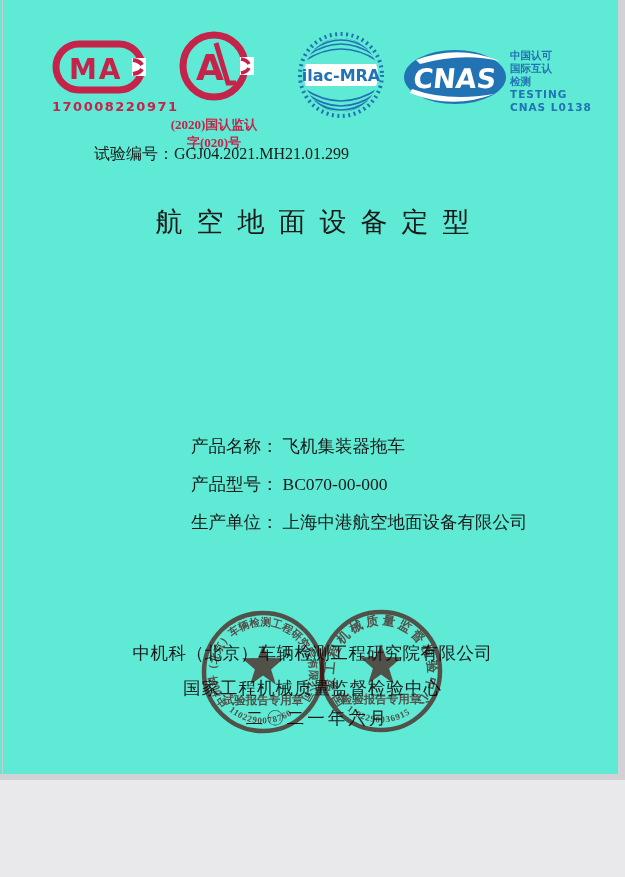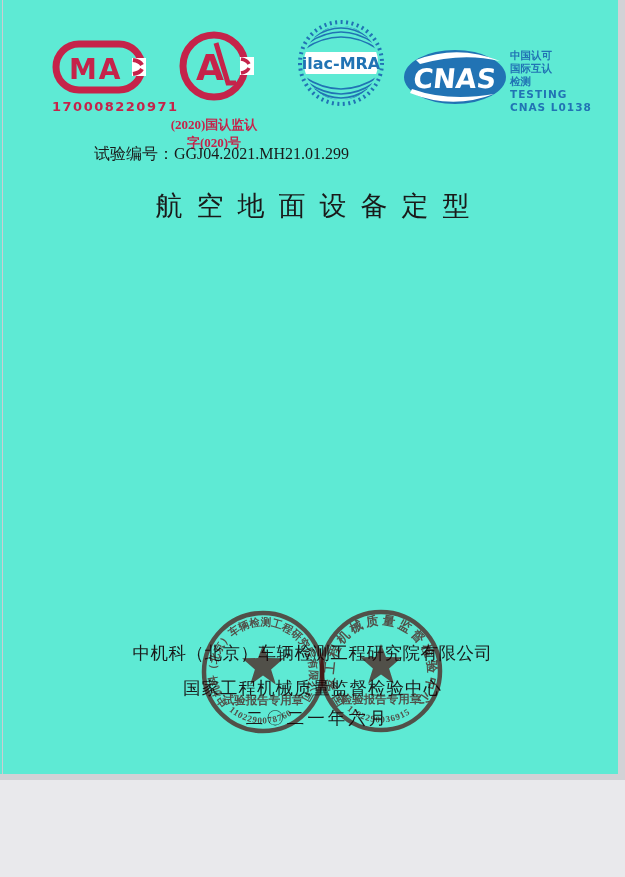"ilac-MRA" div.logo-block { top: 19px -> 31px }
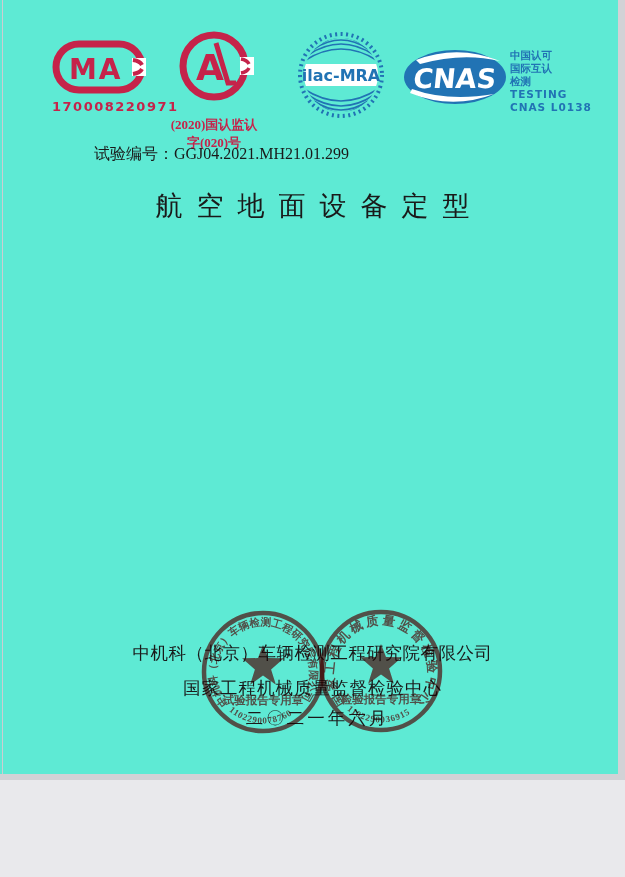"航空地面设备定型" .title-sub { top: 188px -> 204px }
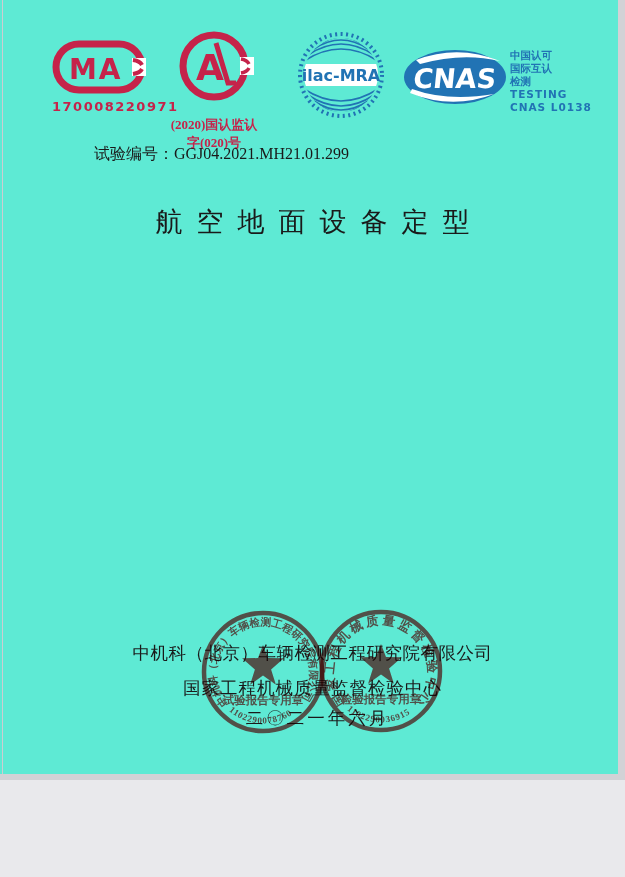"产品名称： 飞机集装器拖车" div.product { html: none -> <div> <div> <span>产品名称：</span><span>飞机集装器拖车</span> </div> <div> <span>产品型号：</span><span>BC070-00-000</span> </div> <div> <span>生产单位：</span><span>上海中港航空地面设备有限公司</span> </div> </div> }
